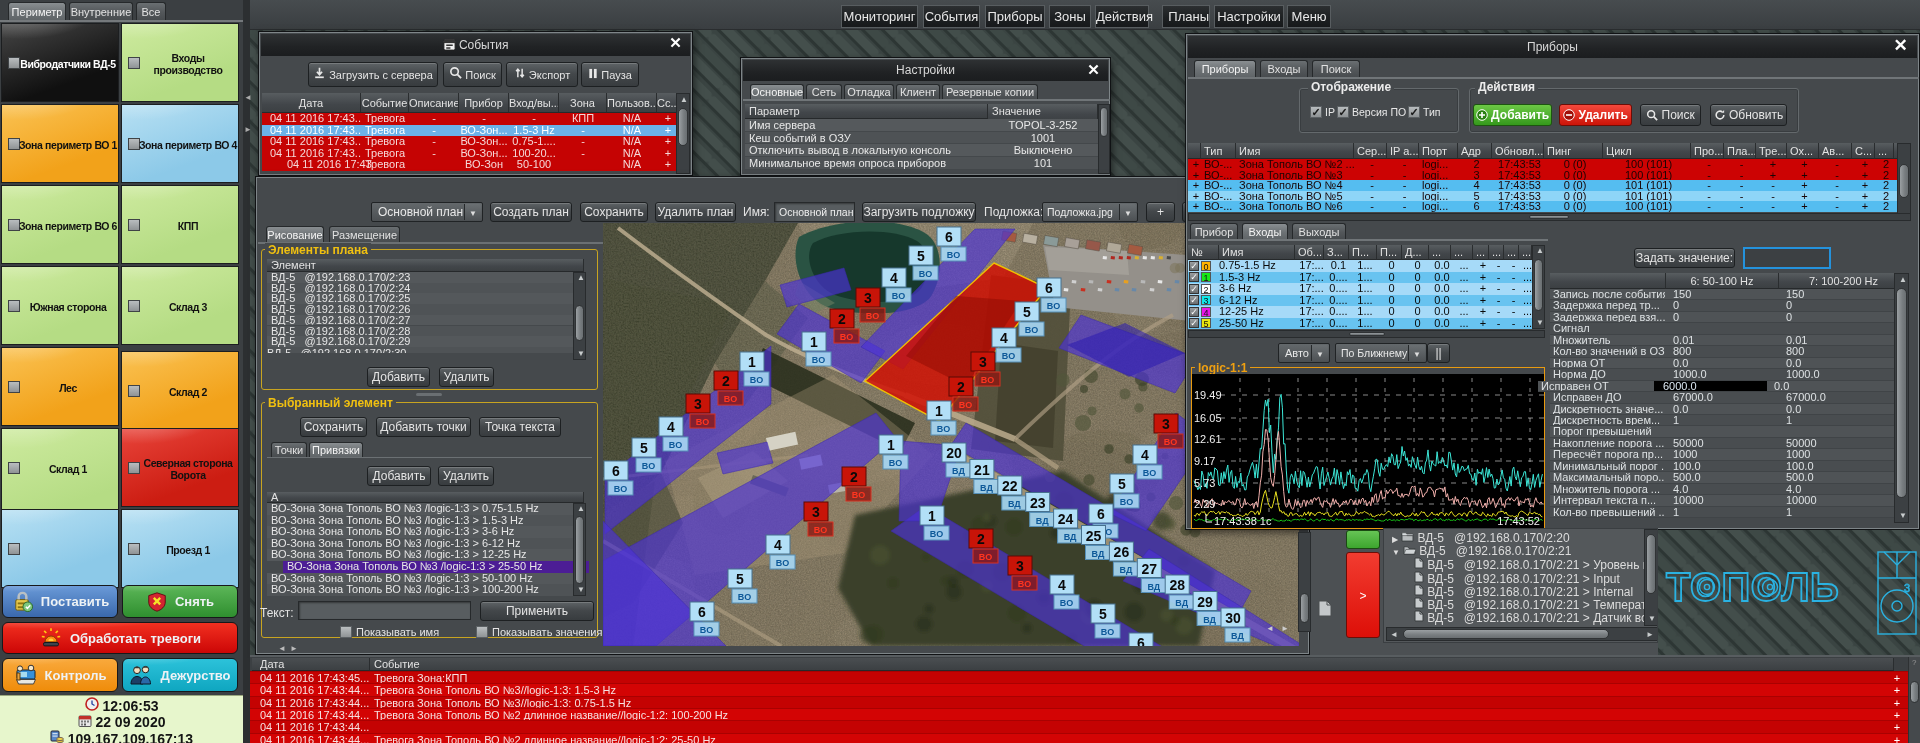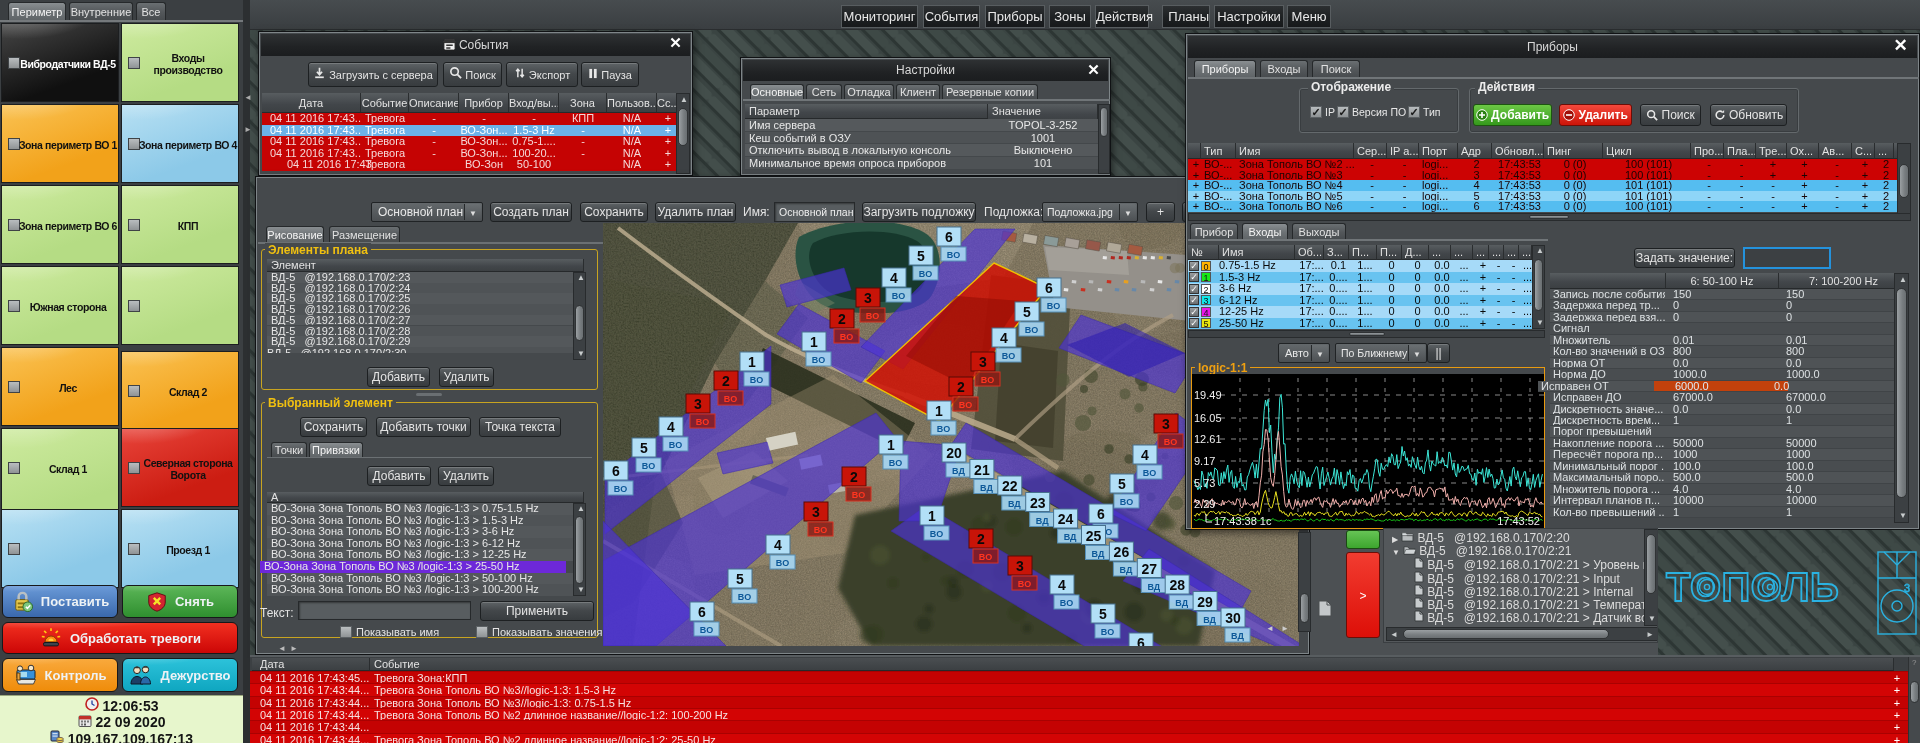"Склад 3" div.abs { html: none -> <div>Склад 3</div> }
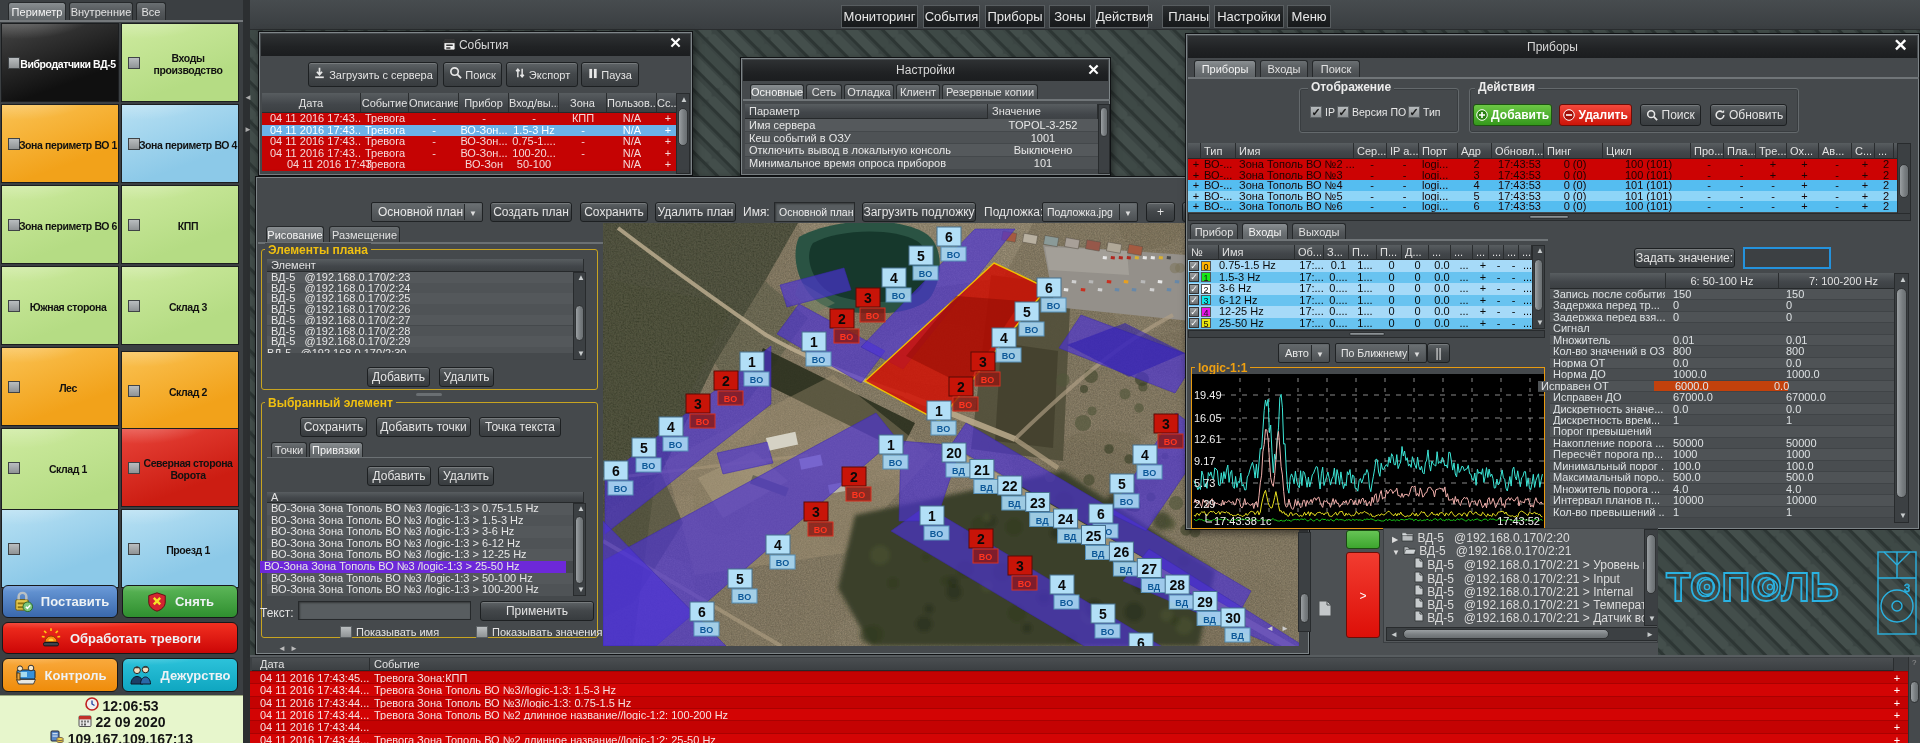"6000.0" div.cell { background: #c2410c -> #000000; padding-left: 21px -> 9px; width: 134px -> 113px }
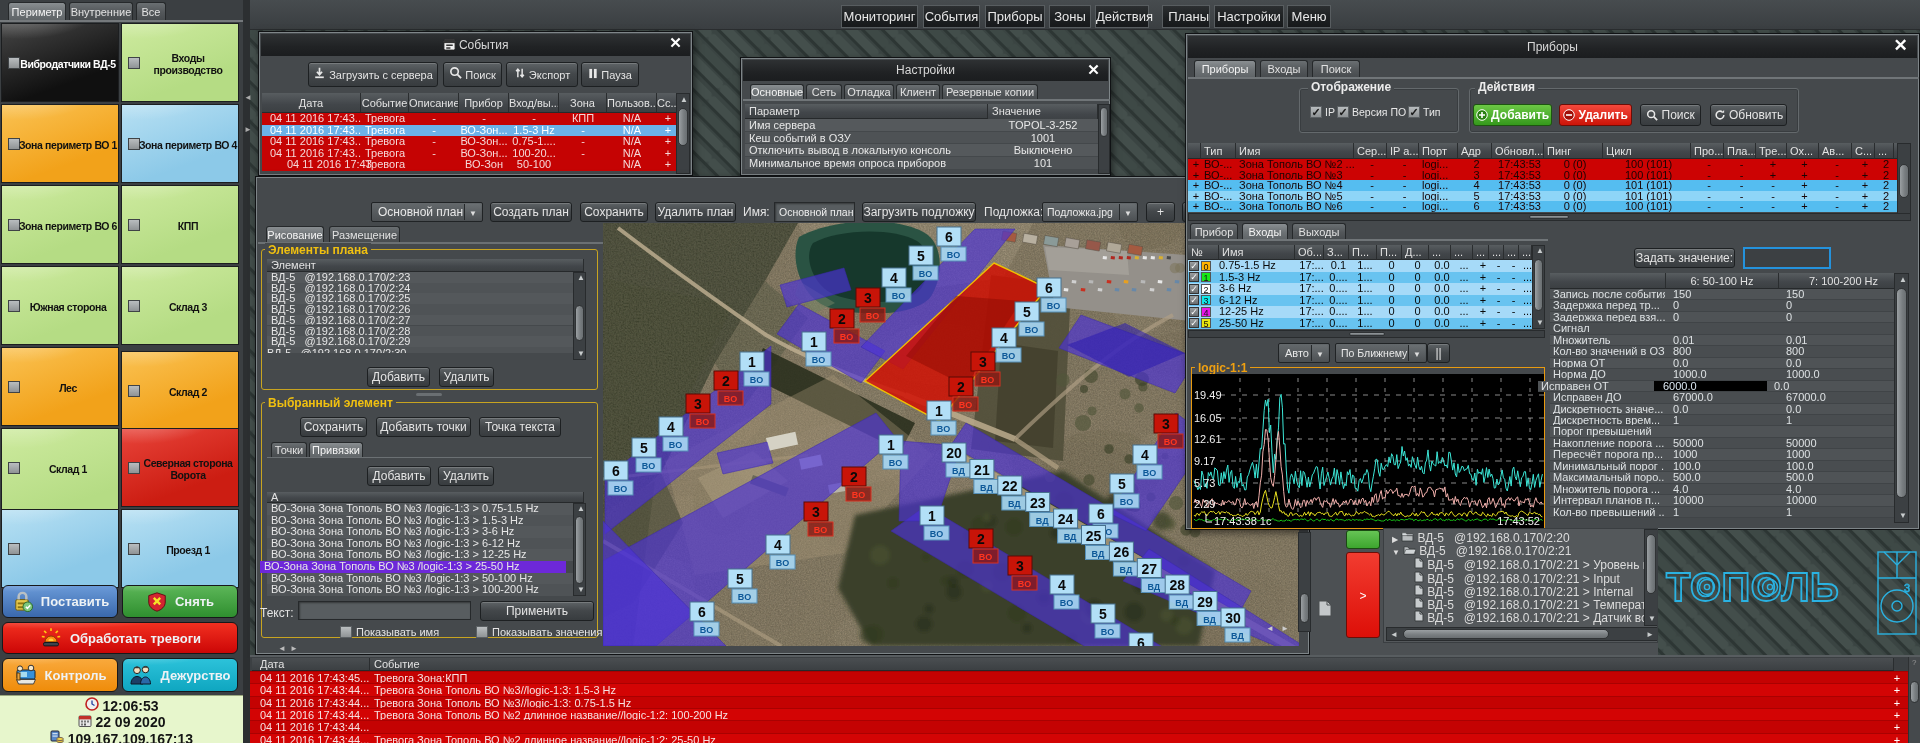"Интервал планов п..." div.cell { text: планов -> текста }
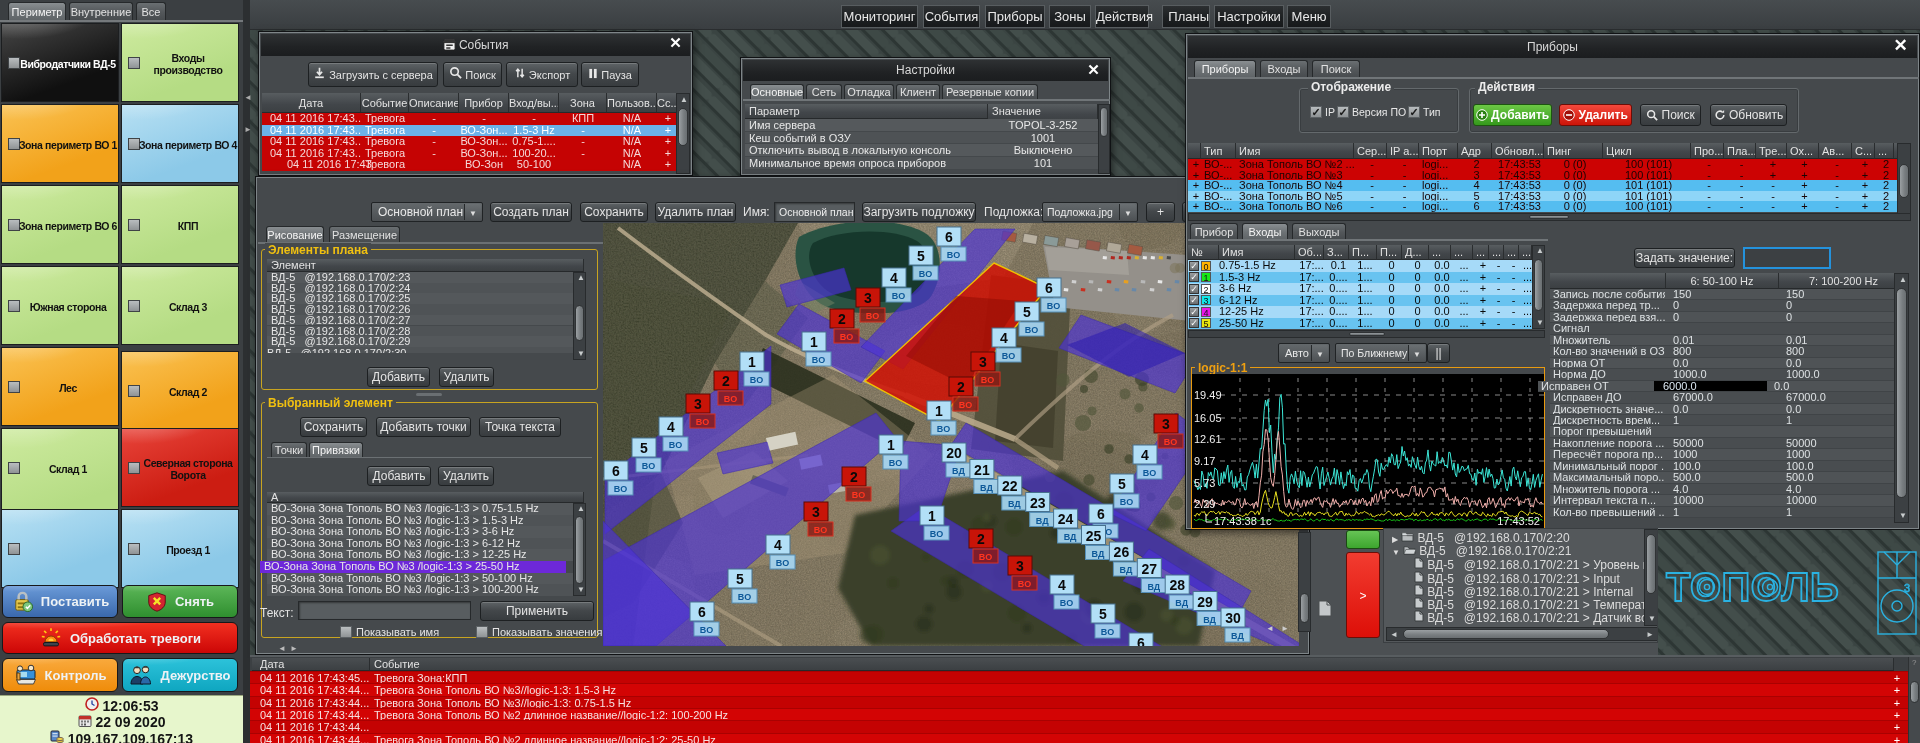"ВО-Зона Зона Тополь ВО №3 /logic-1:3 > 25-50" div.row { background: #6d28d9 -> #4c1d95; left: 4px -> 27px }
